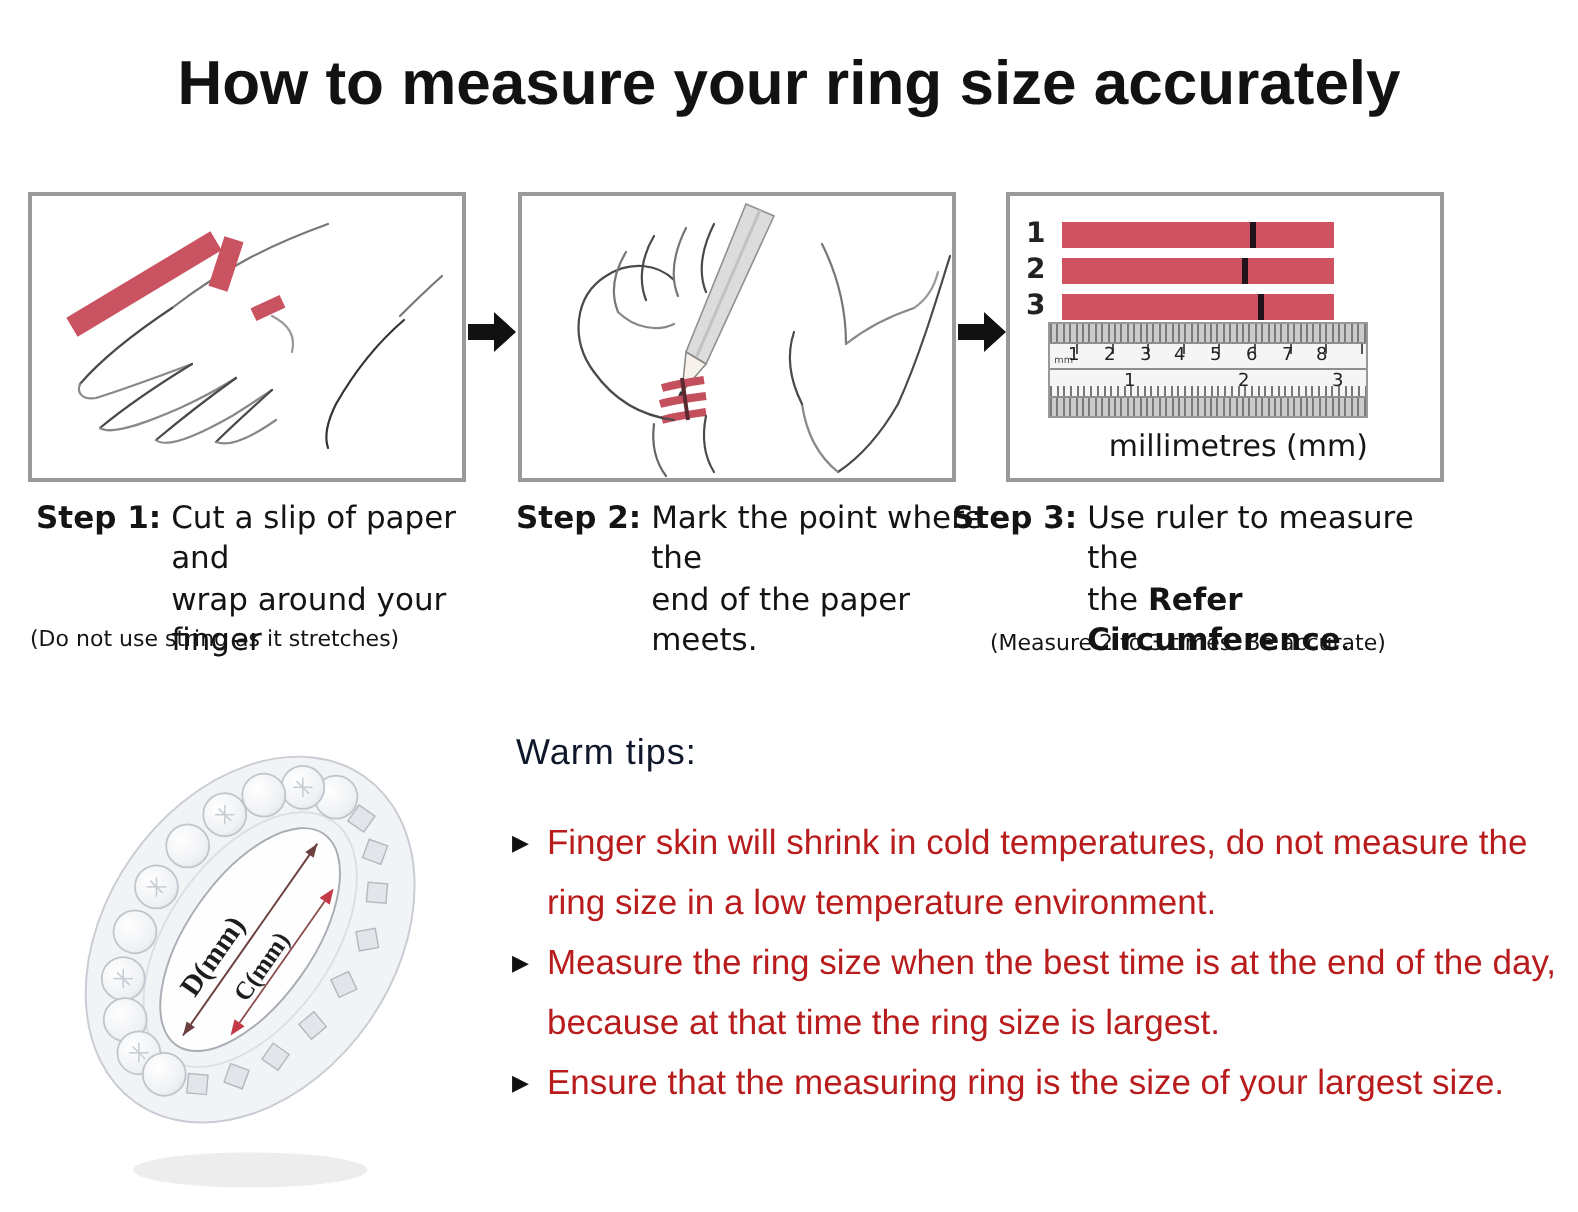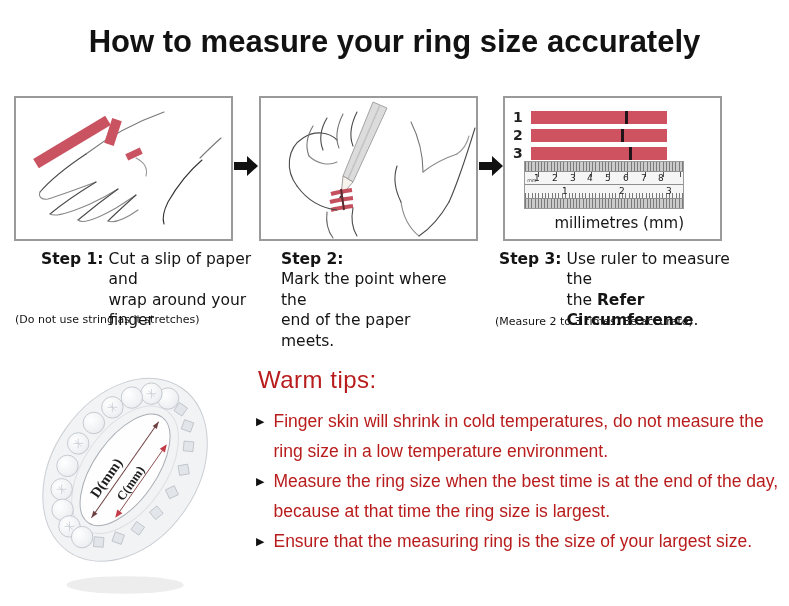"Step 1:" .caption { margin-left: 23px -> none }
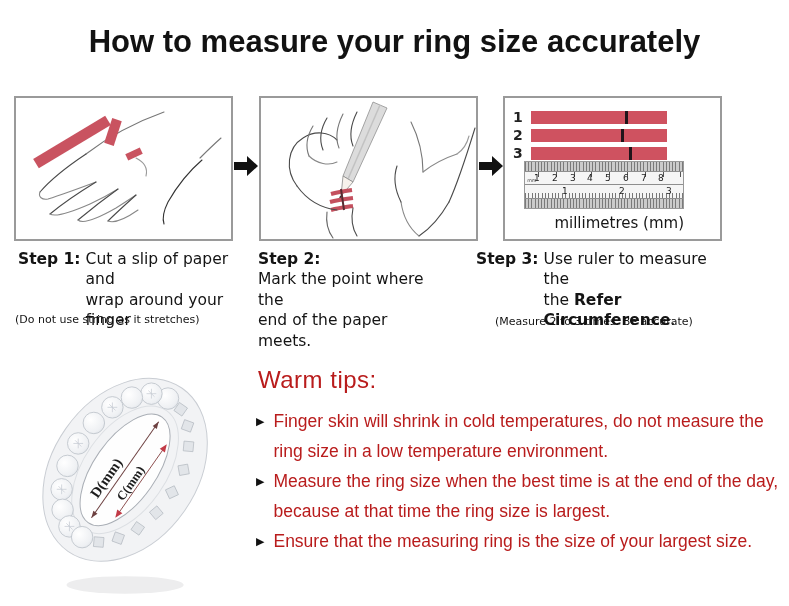"Step 2:" .c2 { flex-direction: column -> none }
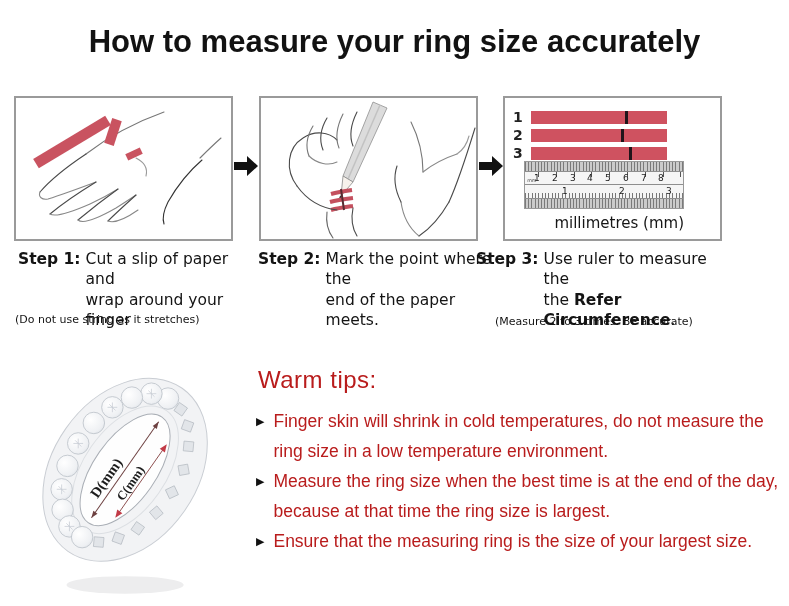"Warm tips:" .wt-title { color: #b91c1c -> #0f172a; font-size: 24px -> 18px }
